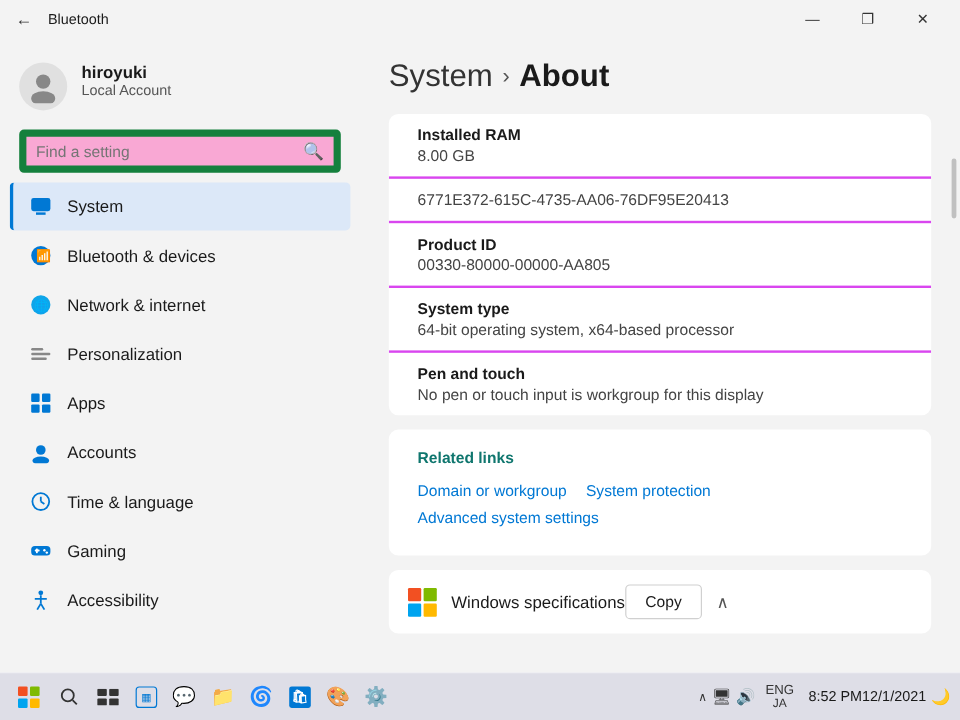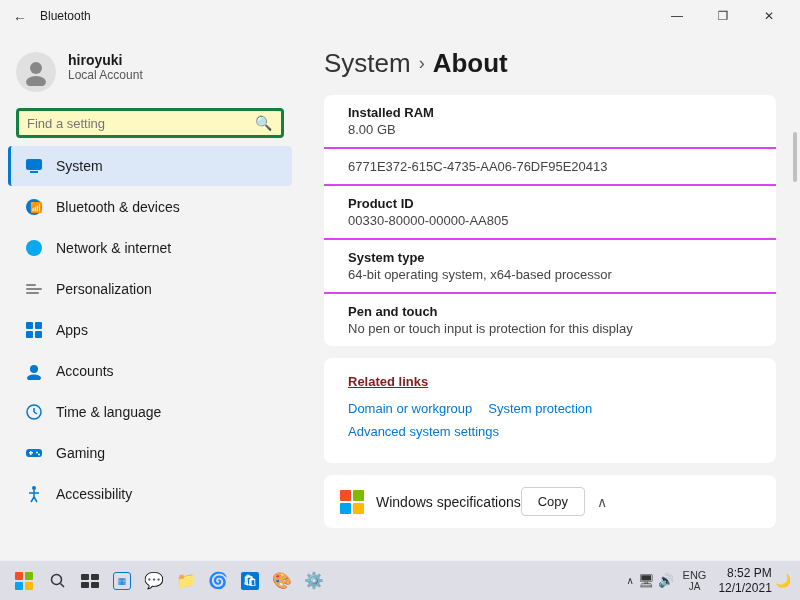"Find a setting" .search-box { background: #fef9c3 -> #f9a8d4; border: 3px solid #15803d -> 6px solid #15803d }
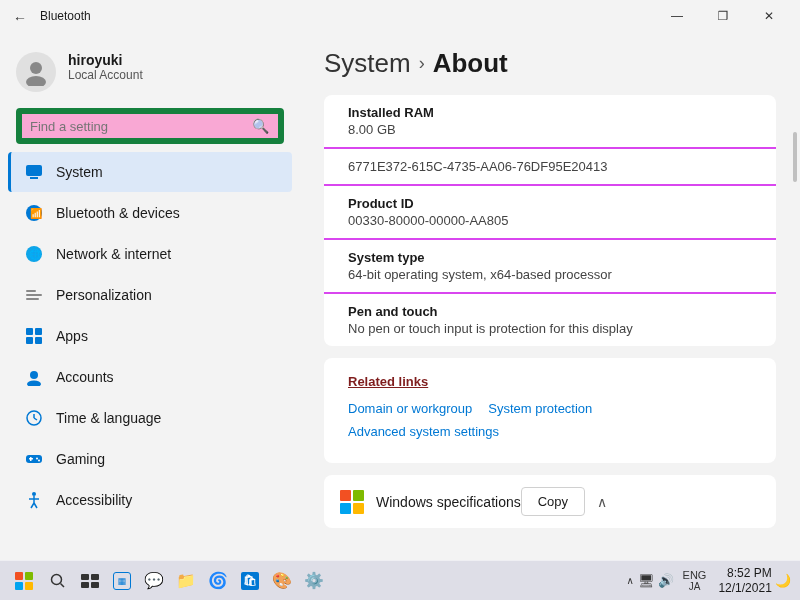"No pen or touch input" div.info-value { text: protection -> workgroup }
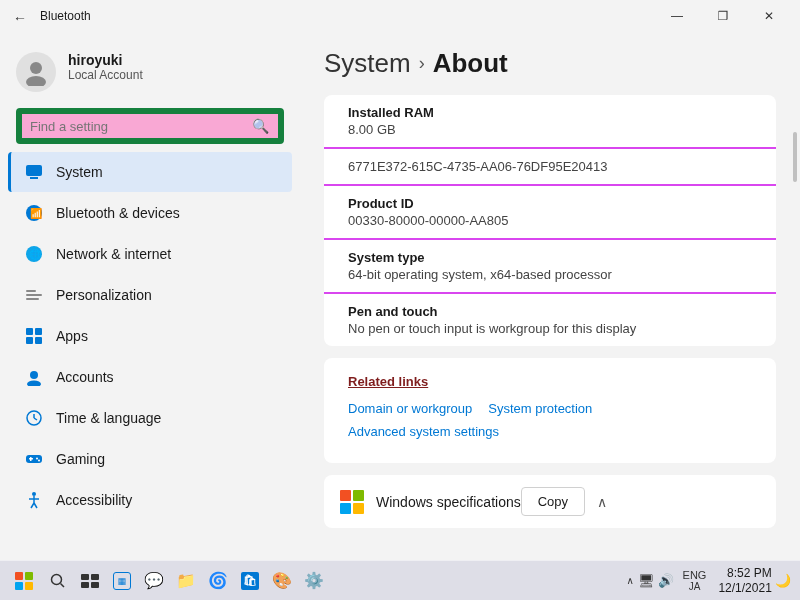"Related links" .related-links-title { color: #7f1d1d -> #0f766e; text-decoration: underline -> none }
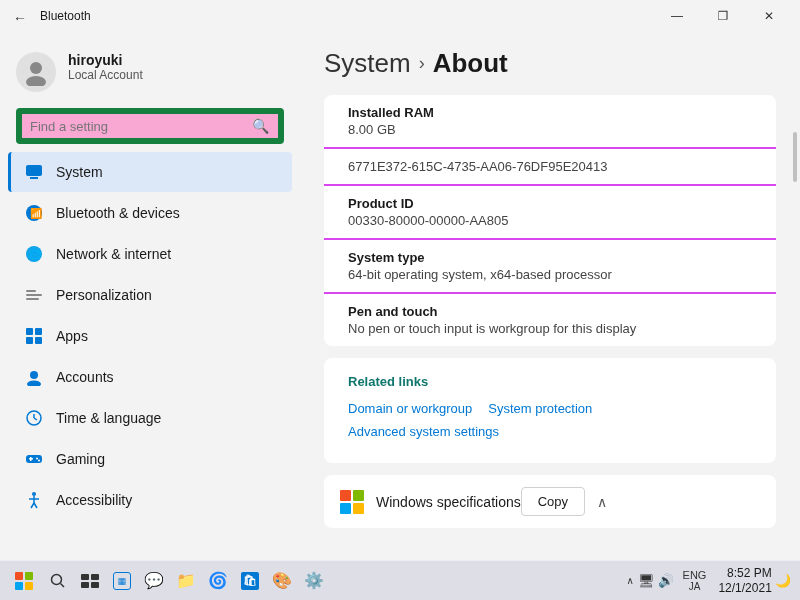"8:52 PM" .time-area { flex-direction: column -> row }
